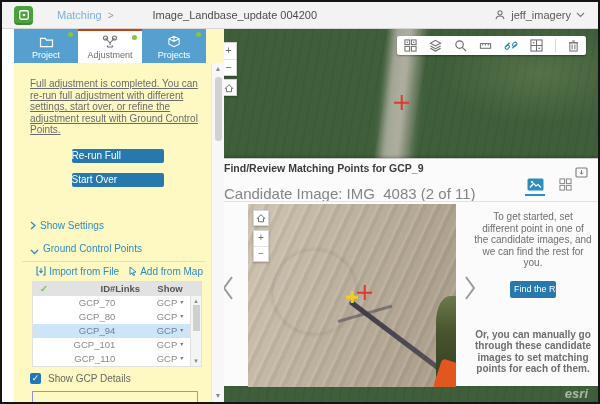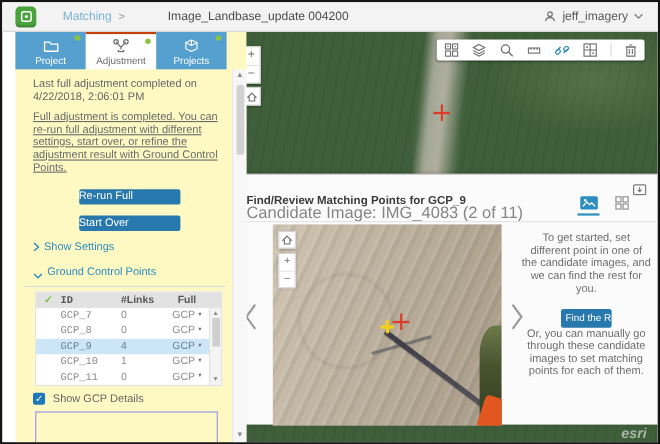"Last full adjustment completed on" p.lastrun { html: <p>Last full adjustment completed on 4/22/2018, 2:06:01 PM</p> -> none }
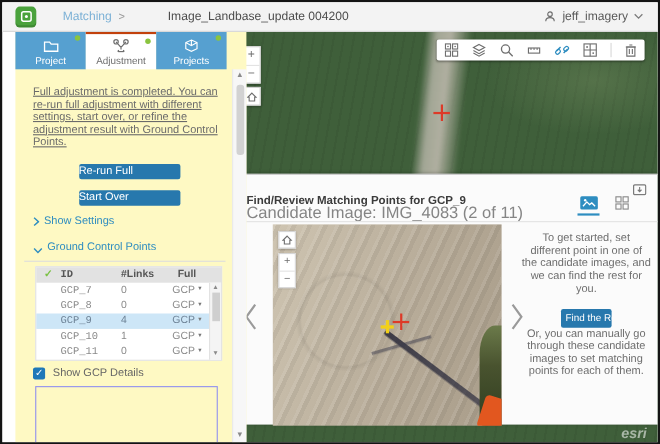"Find/Review Matching Points for GCP_9" .fp-title { top: 17px -> 3px }
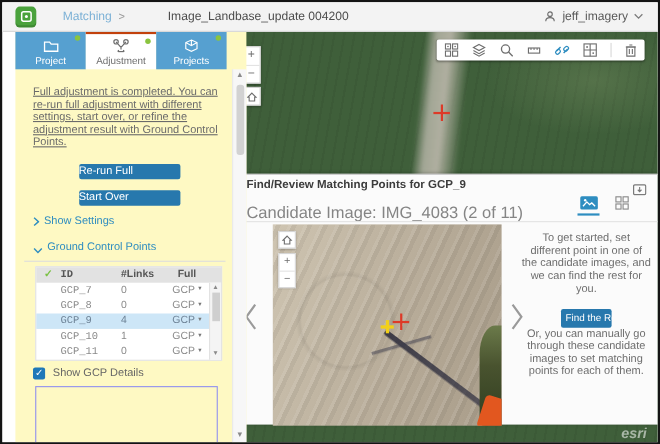"Show Settings" .show-settings { margin-top: 9px -> 33px }
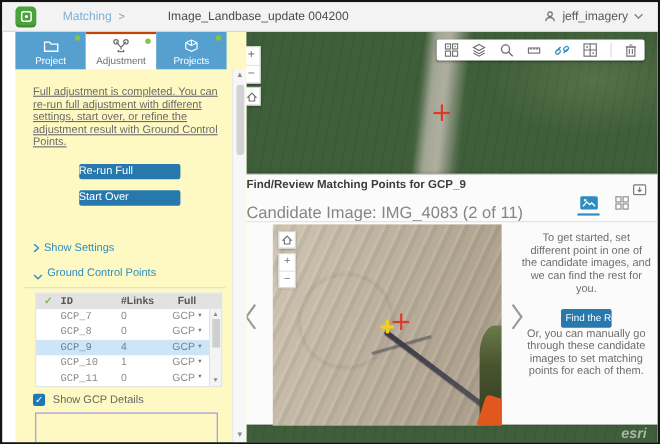"Import from File" div.io-row { html: none -> <div> <span> <span> <svg> <path></path> </svg> </span> <span>Import from File</span> </span> <span> <span> <svg> <path></path> </svg> </span> <span>Add from Map</span> </span> </div> }
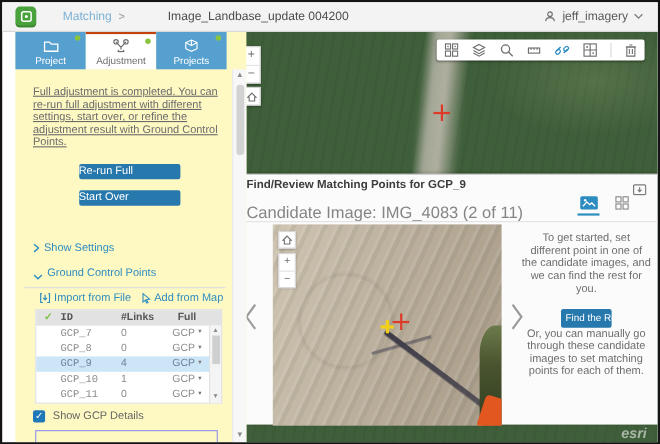"ID" .c-id { font-family: Liberation Mono, monospace -> none; text-align: left -> right }
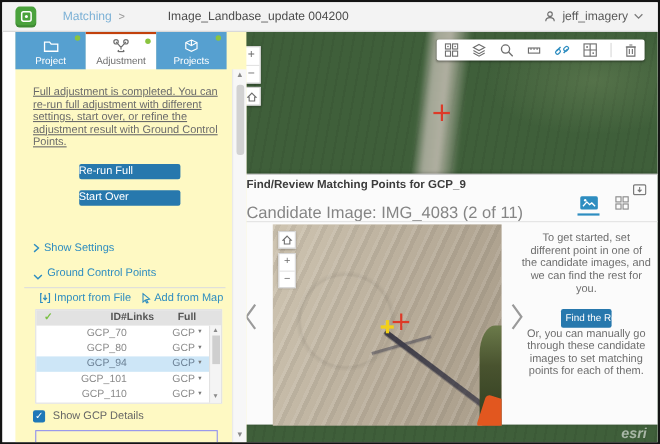"Full" span.c-type { text: Full -> Show }
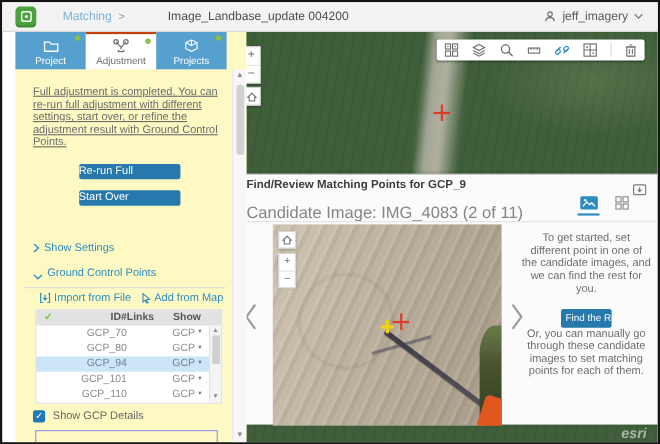"Or, you can manually go" .instr2 { font-weight: none -> bold; margin-top: 0 -> 31px }
